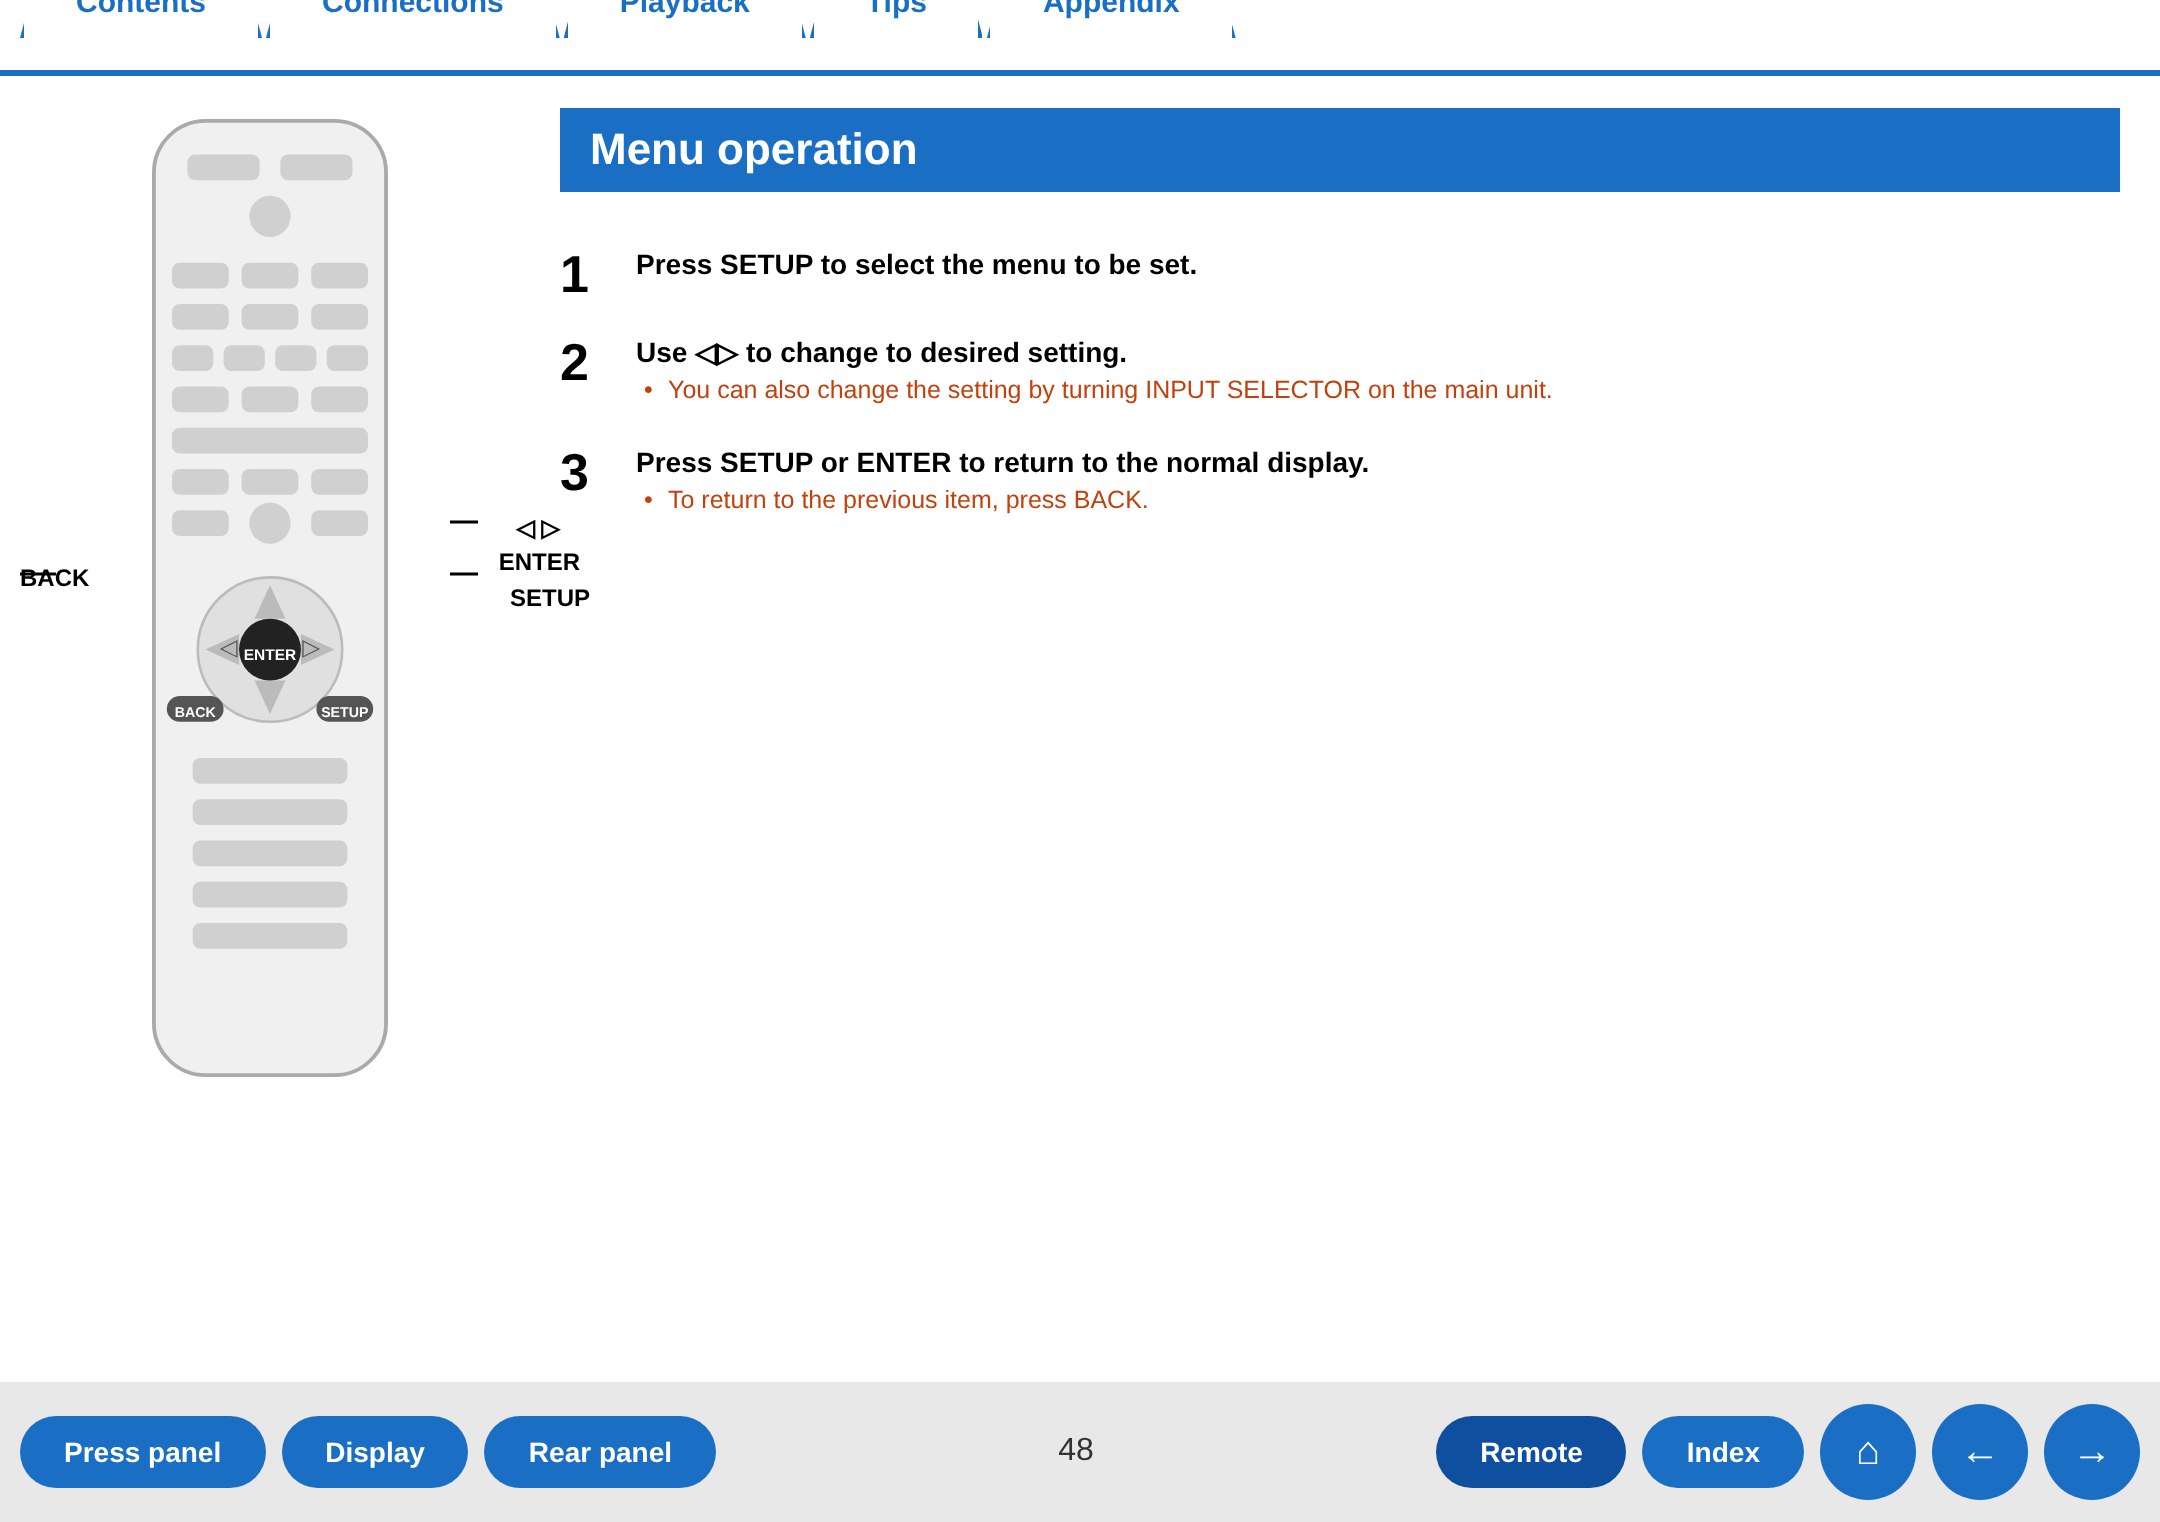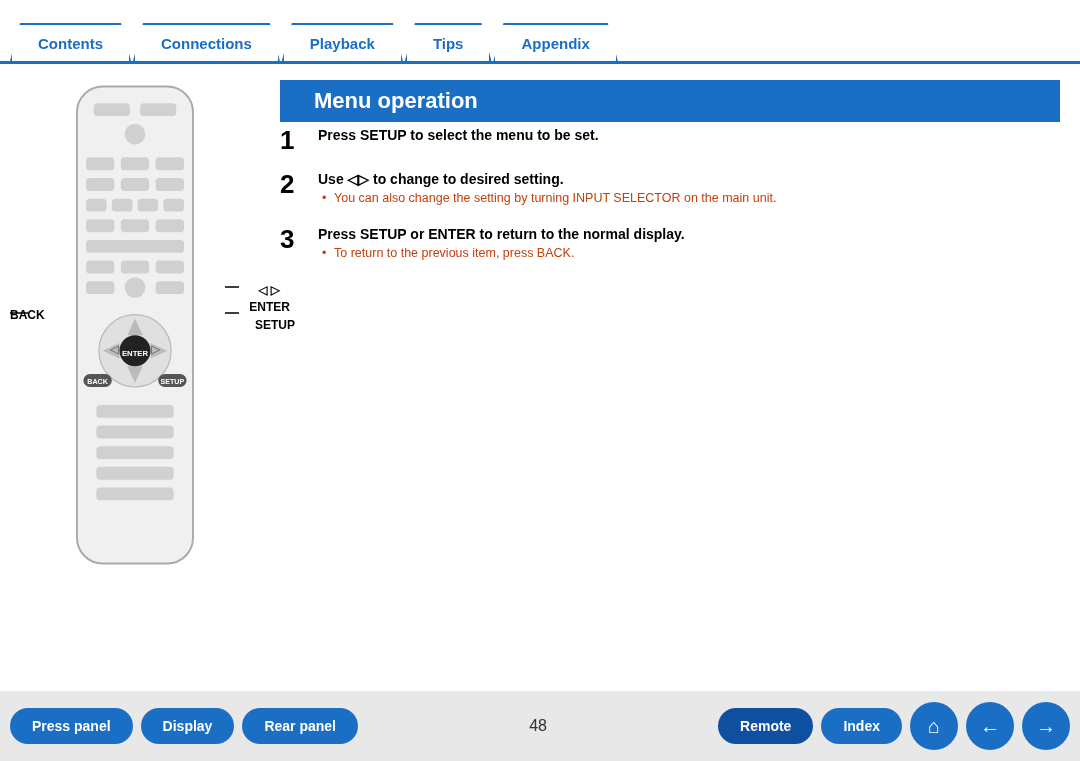"Contents" .tab-strip { height: 64px -> 38px; padding: 0 10px -> 16px 10px }
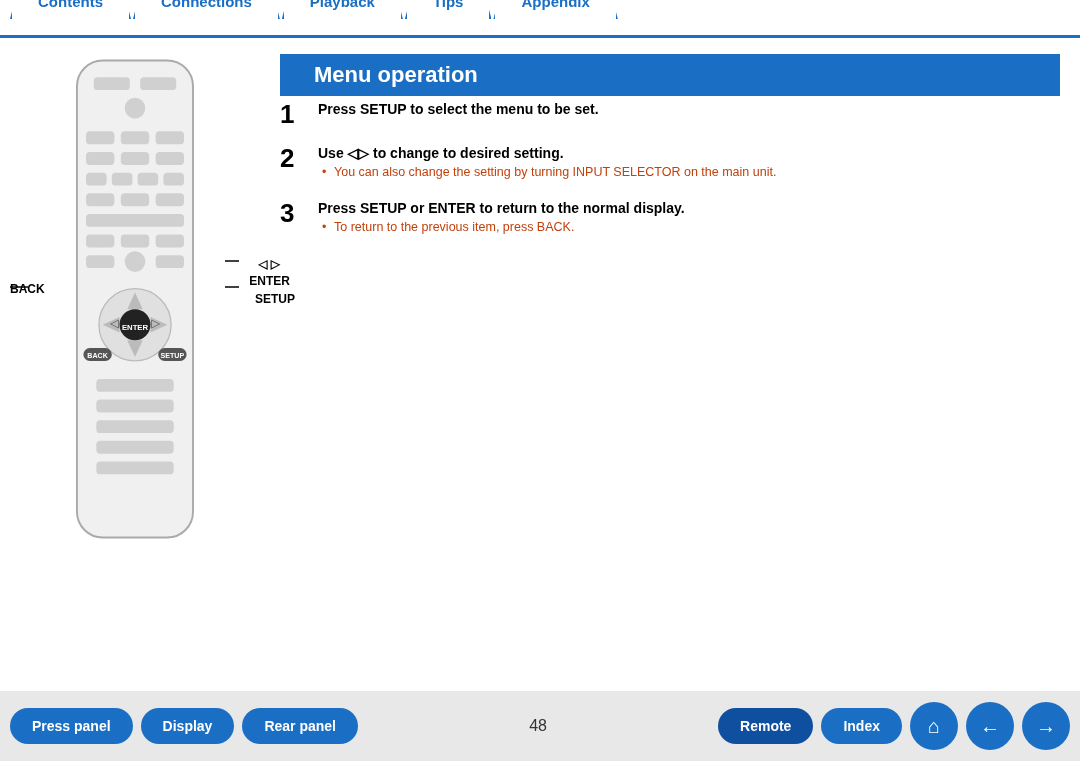"Menu operation" .page-title-bar { margin-bottom: 5px -> 28px; padding: 8px 34px -> 8px 15px }
